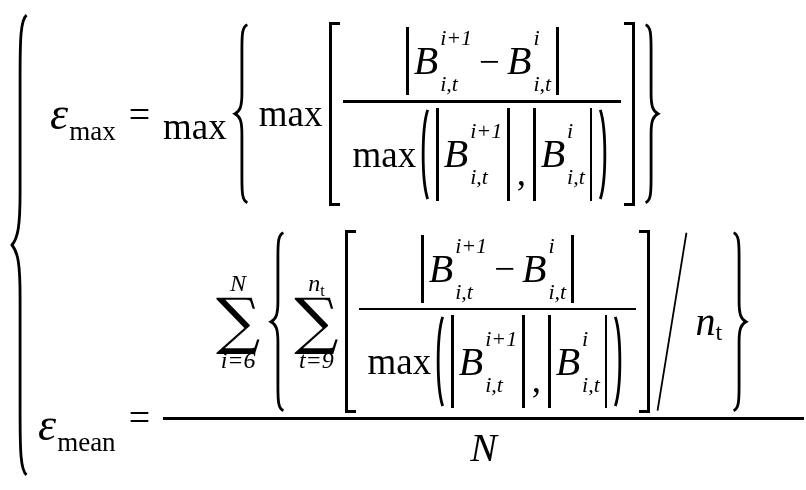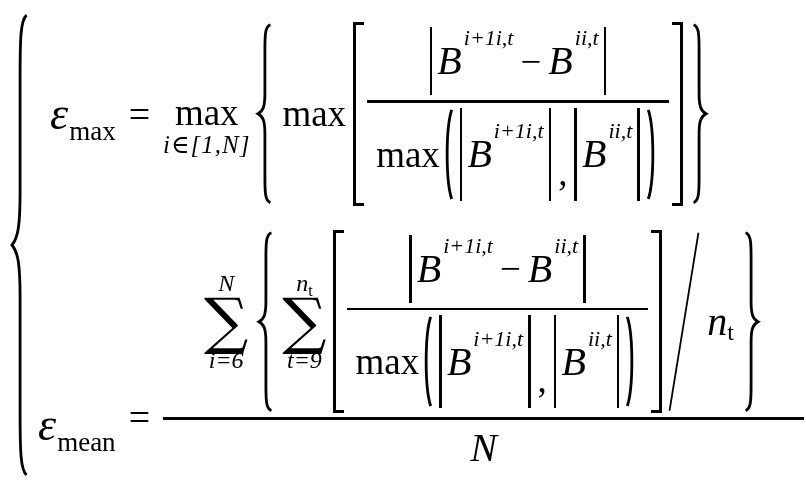"i+1" .scr { flex-direction: row -> column }
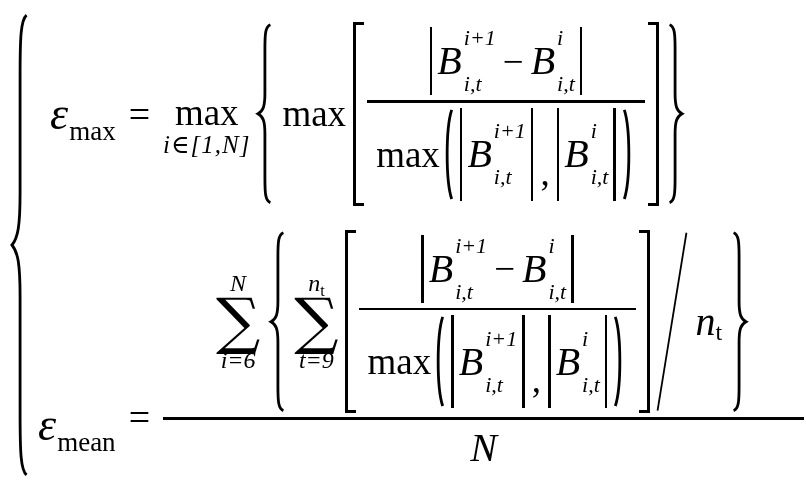"i∈[1,N]" span.ulim { html: <span>i∈[1,N]</span> -> none }
